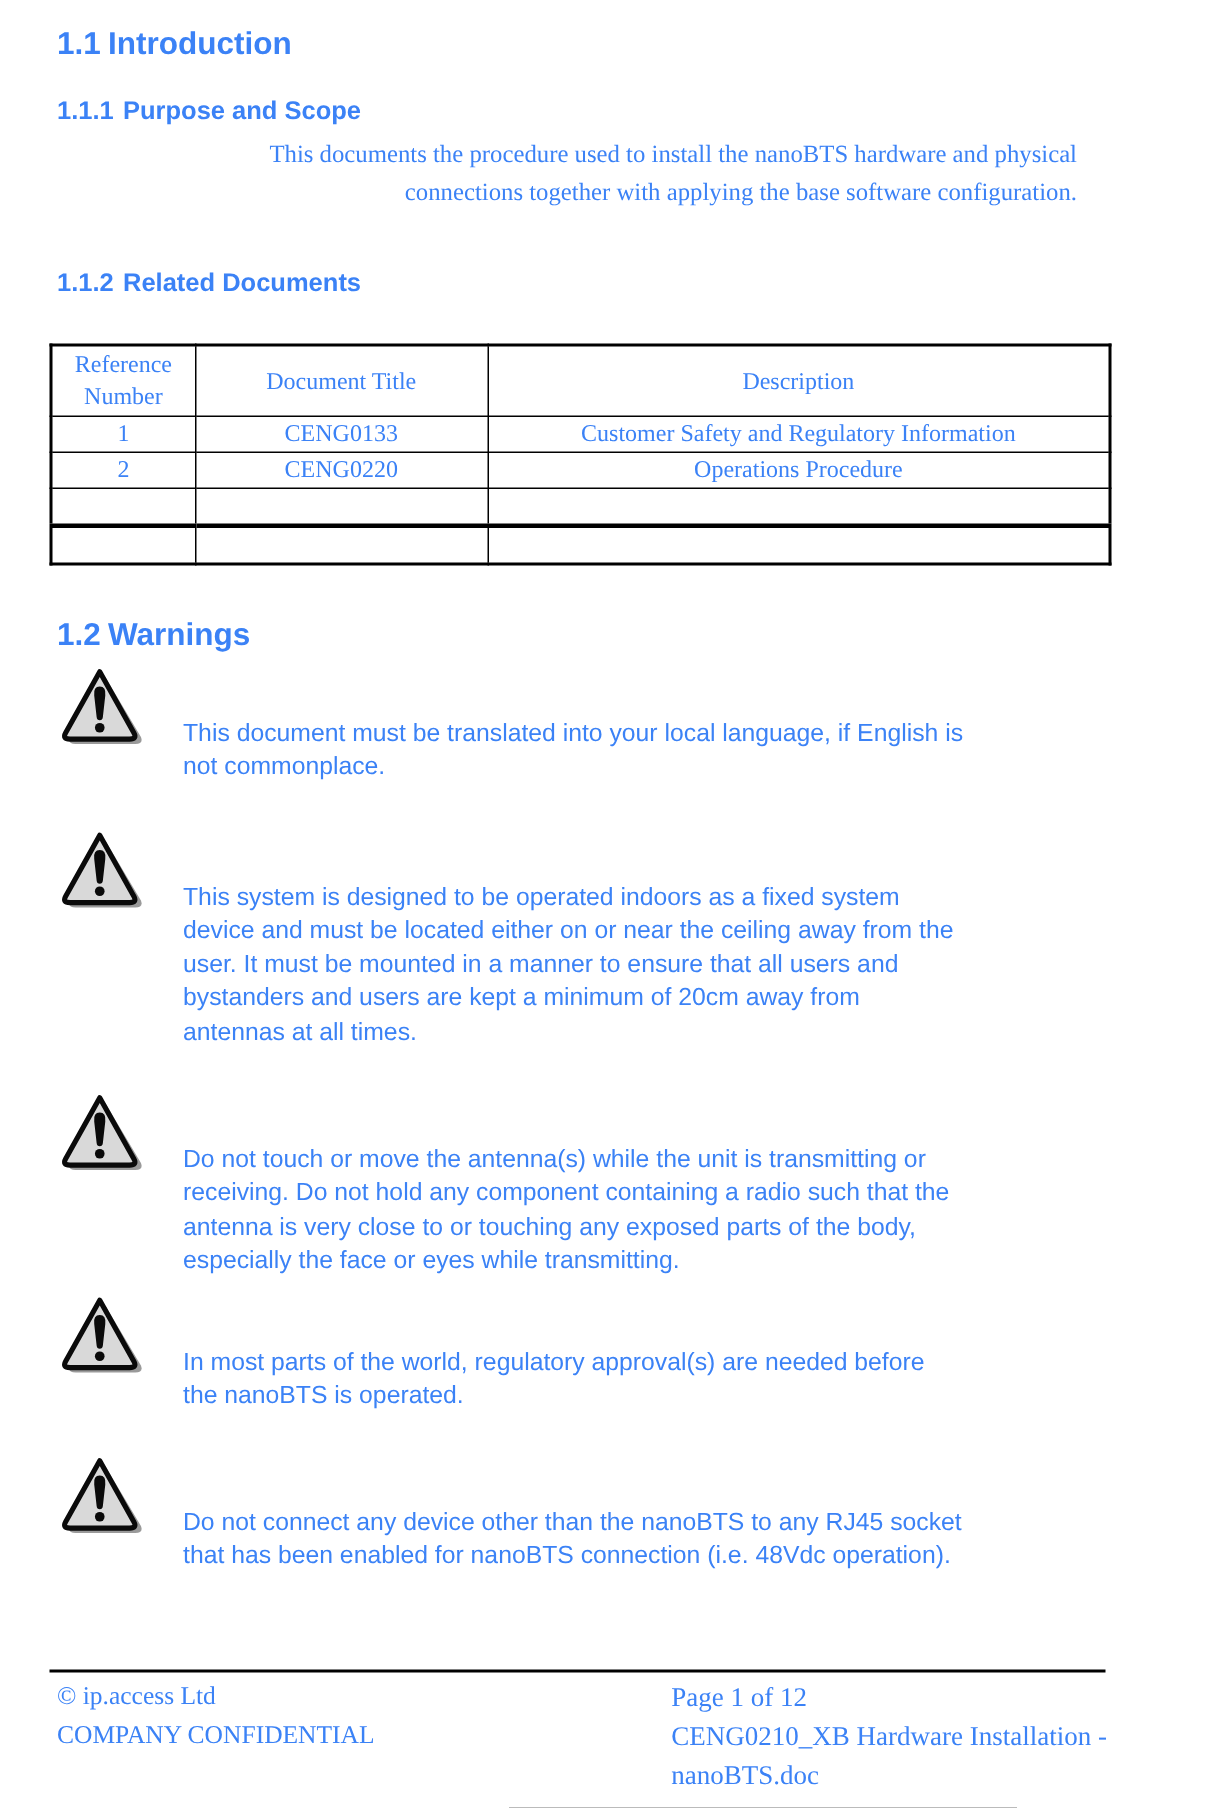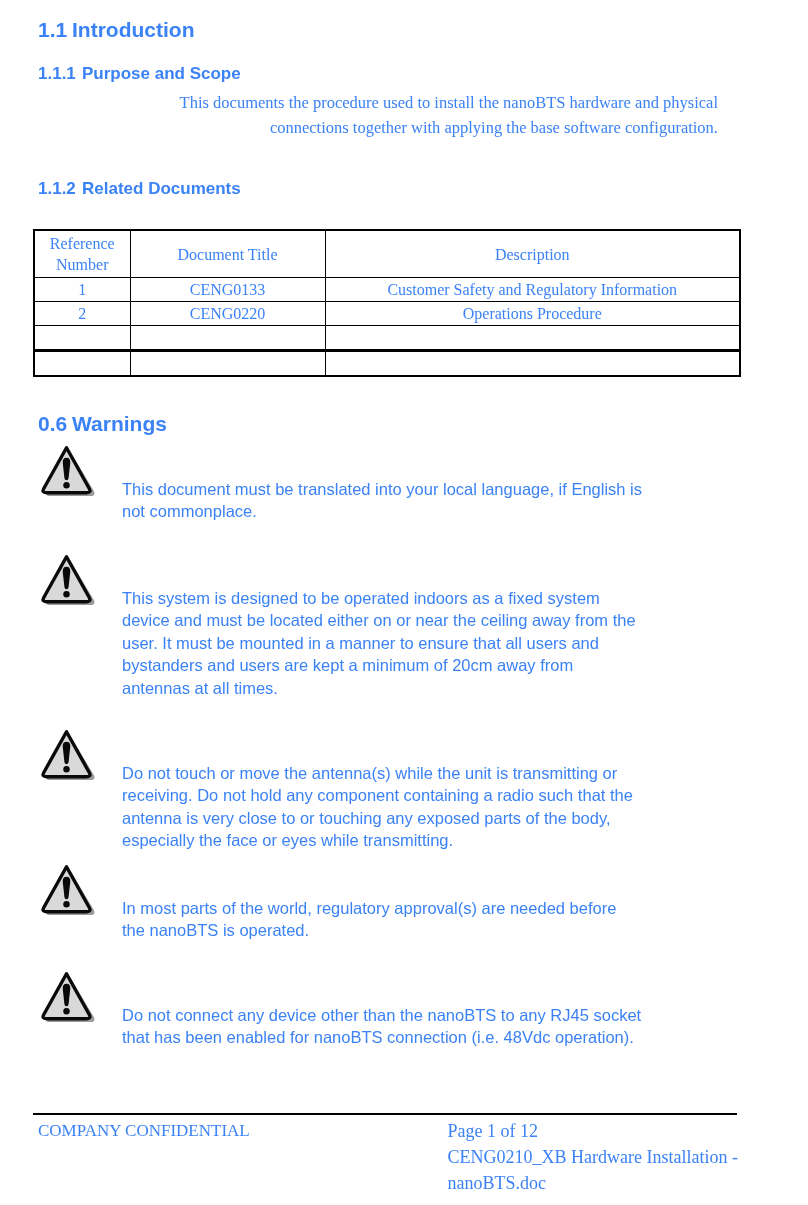"0.6" span.num { text: 0.6 -> 1.2 }
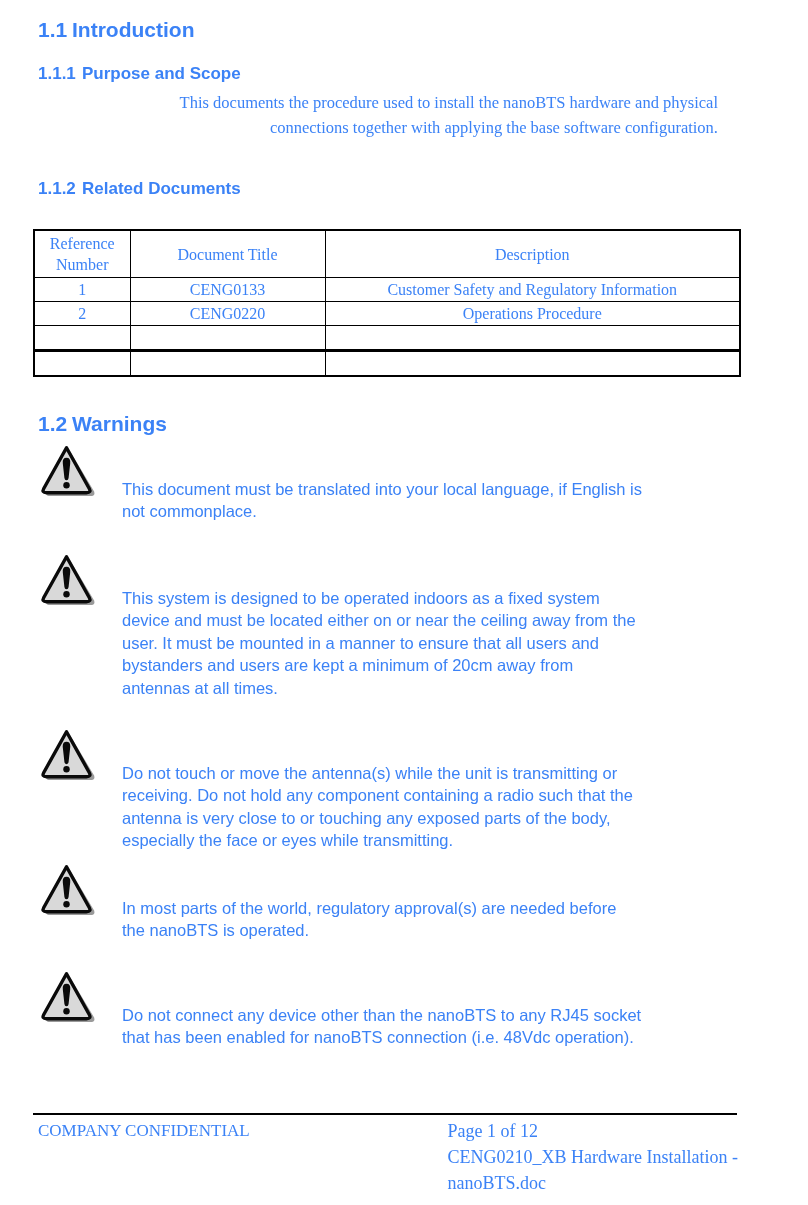"© ip.access Ltd" div { html: none -> <div>© ip.access Ltd</div> }
